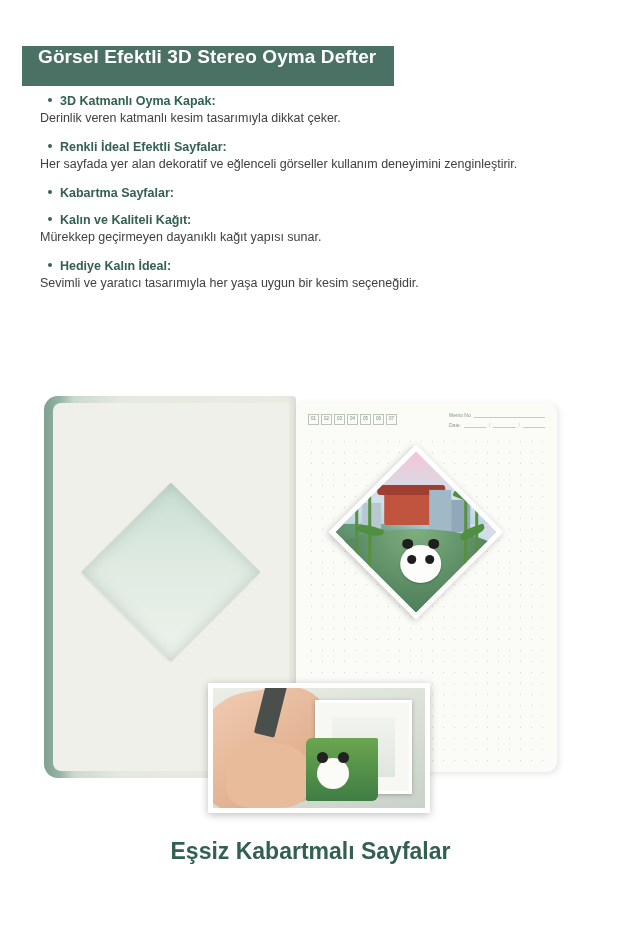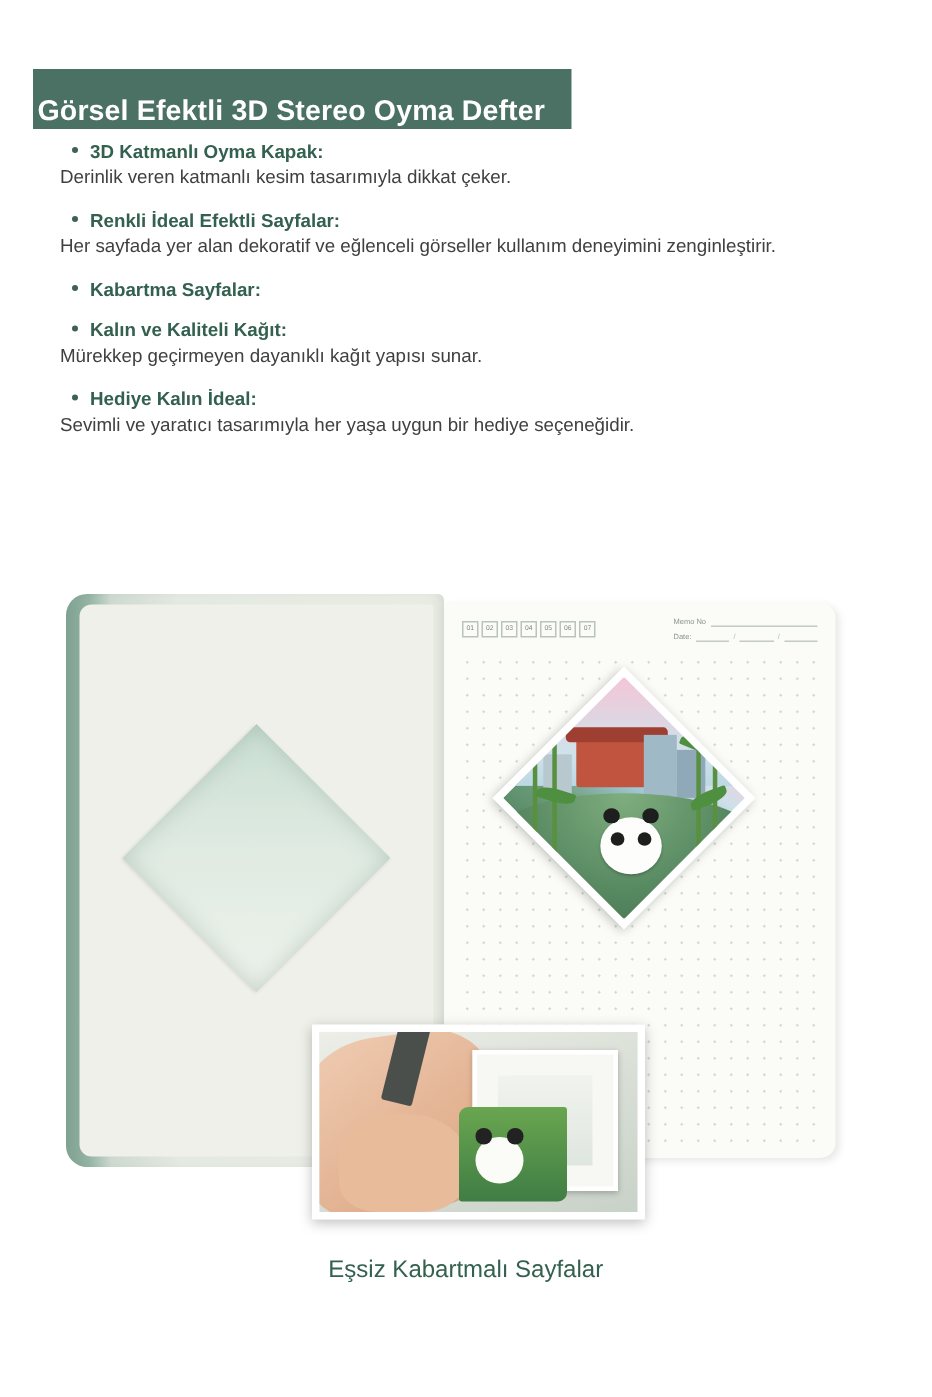"Görsel Efektli 3D Stereo Oyma" .title-banner { align-items: flex-end -> flex-start; padding: 0 18px 0 3px -> 0 18px 0 16px }
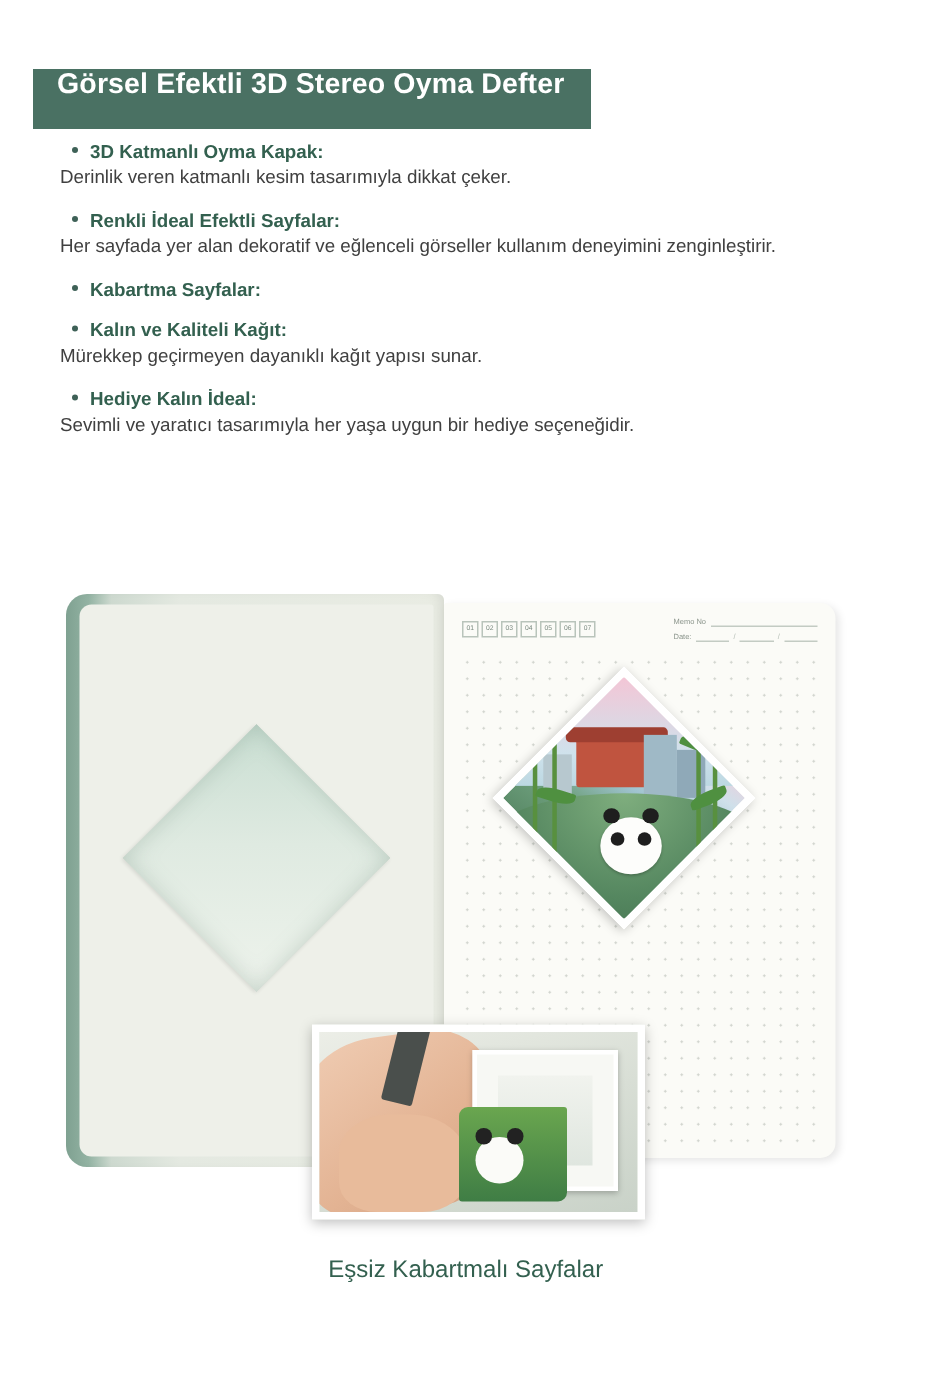"Sevimli ve yaratıcı tasarımıyla her" div.feature-desc { text: hediye -> kesim }
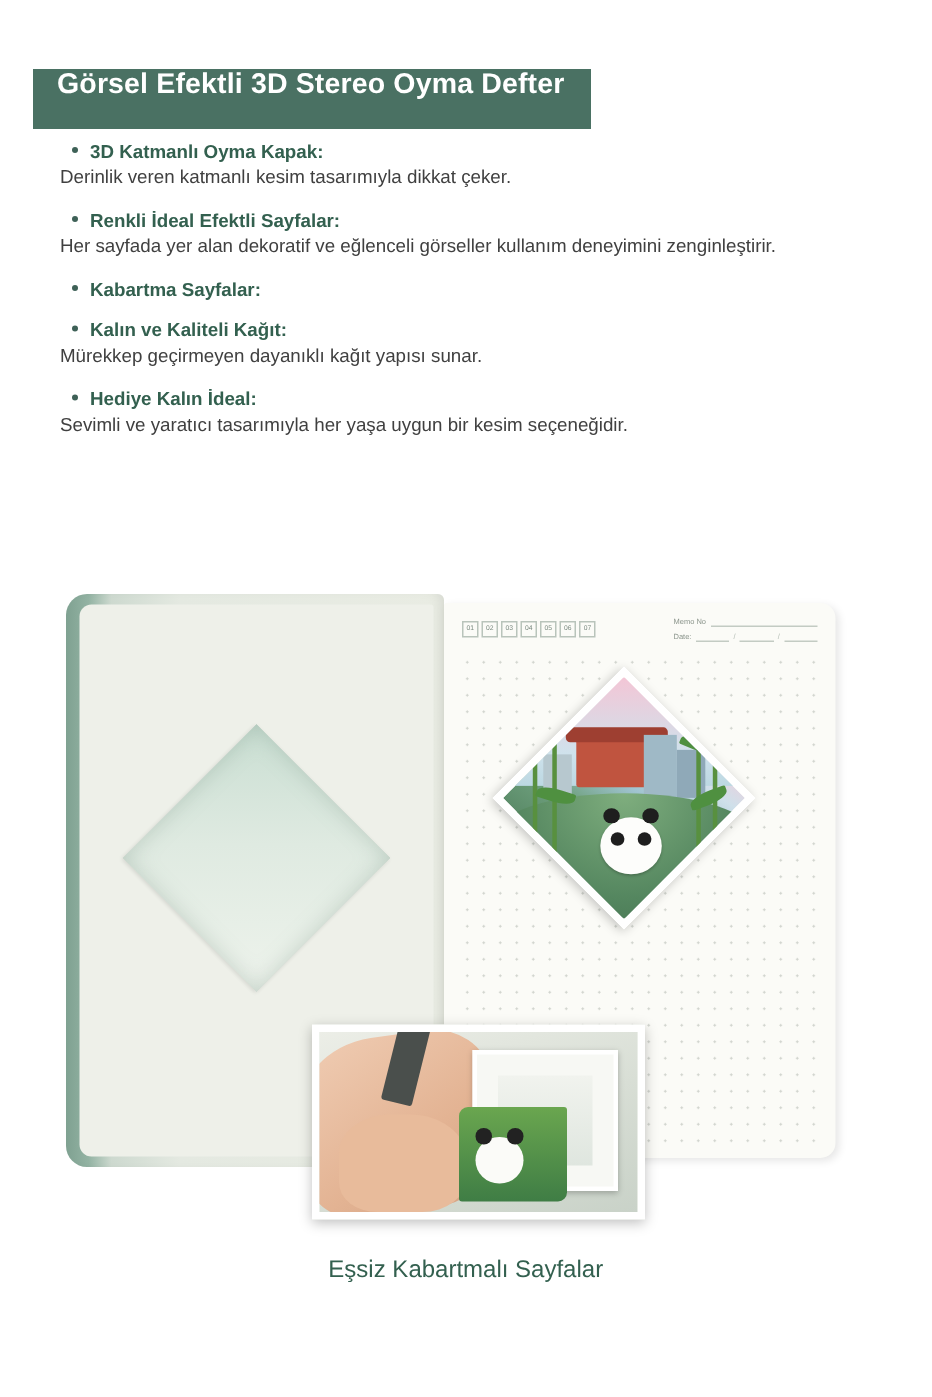"Eşsiz Kabartmalı Sayfalar" .caption { font-size: 16px -> 23px; font-weight: normal -> bold }
